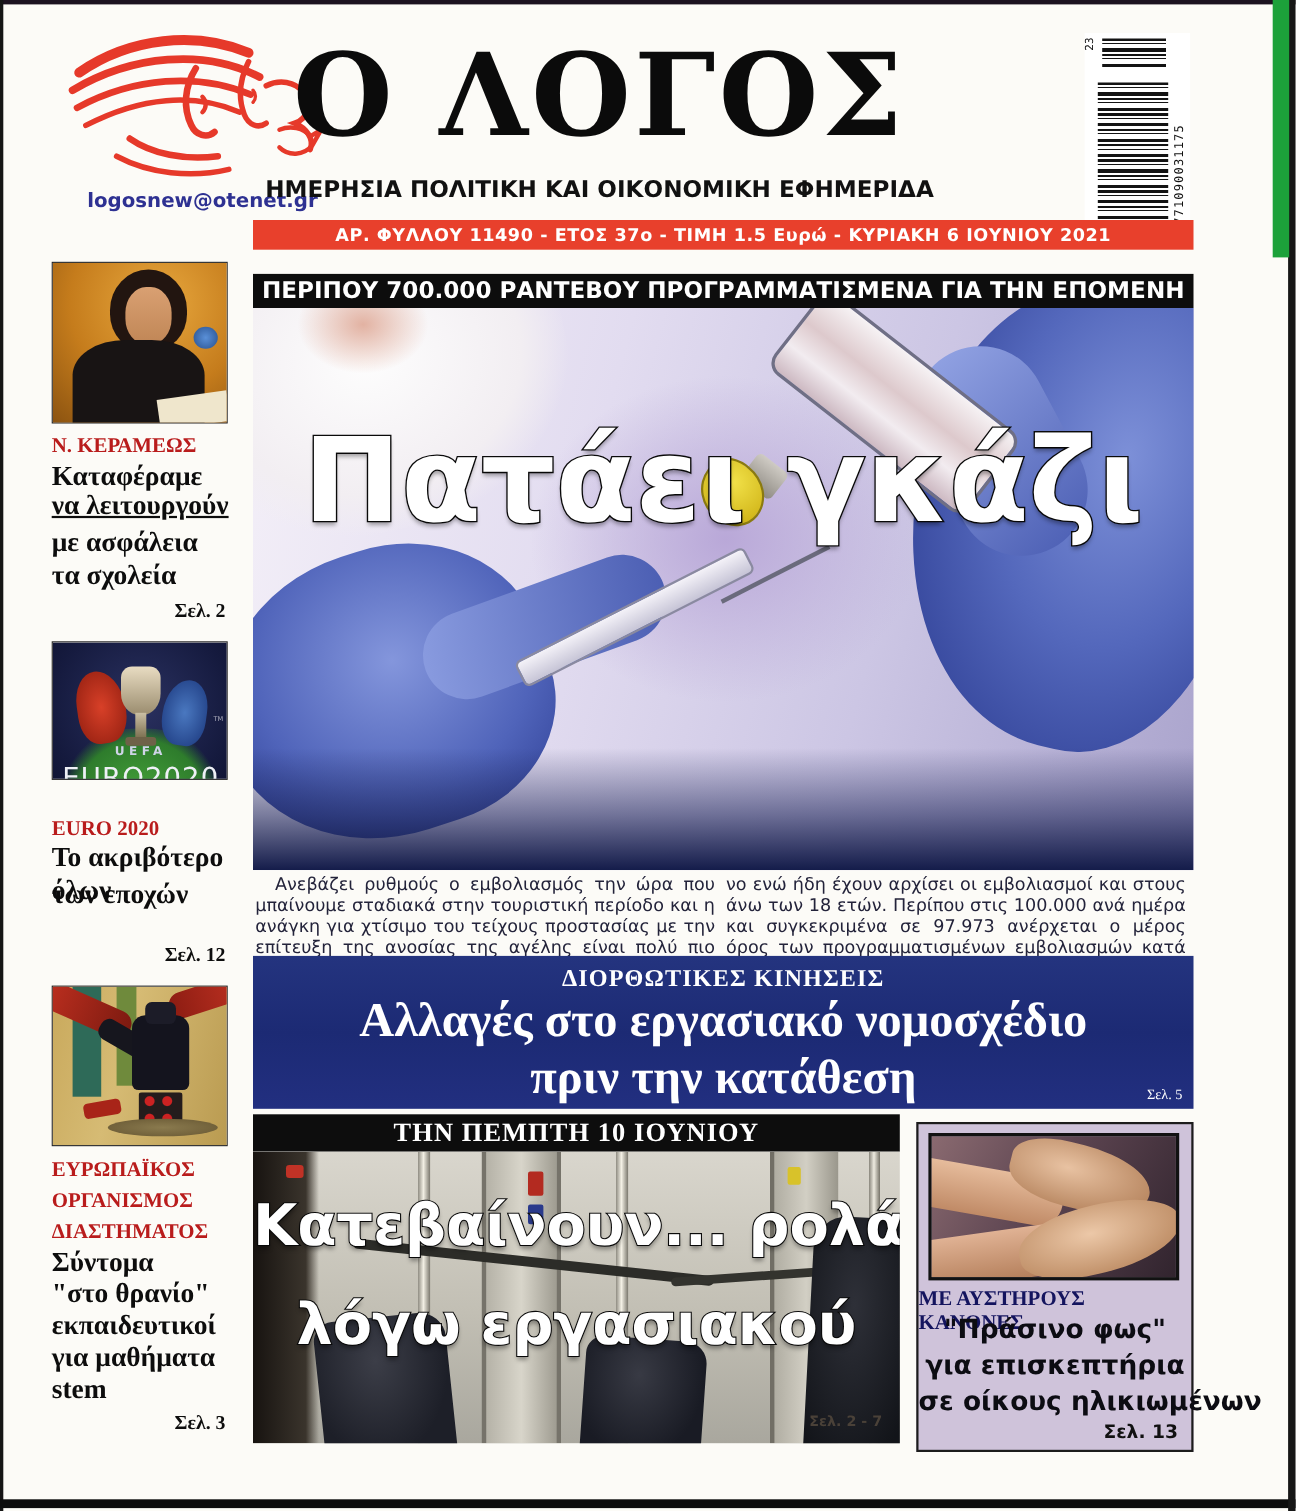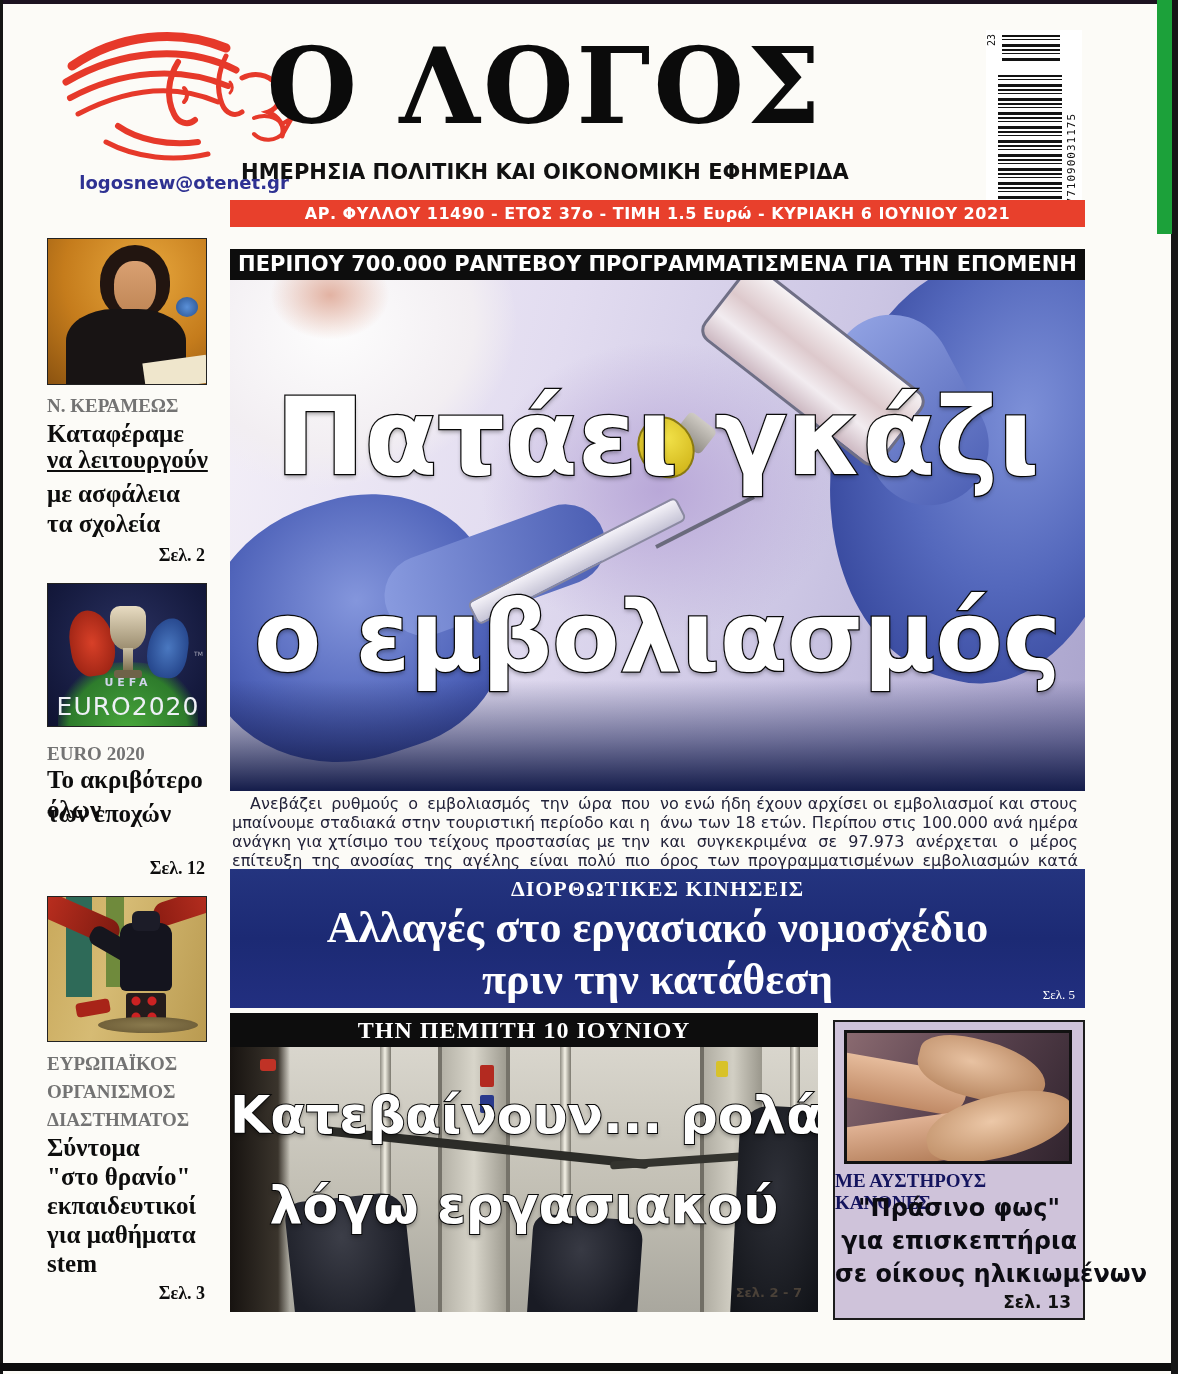"Ν. ΚΕΡΑΜΕΩΣ" .sb-label { color: #737373 -> #b91c1c }
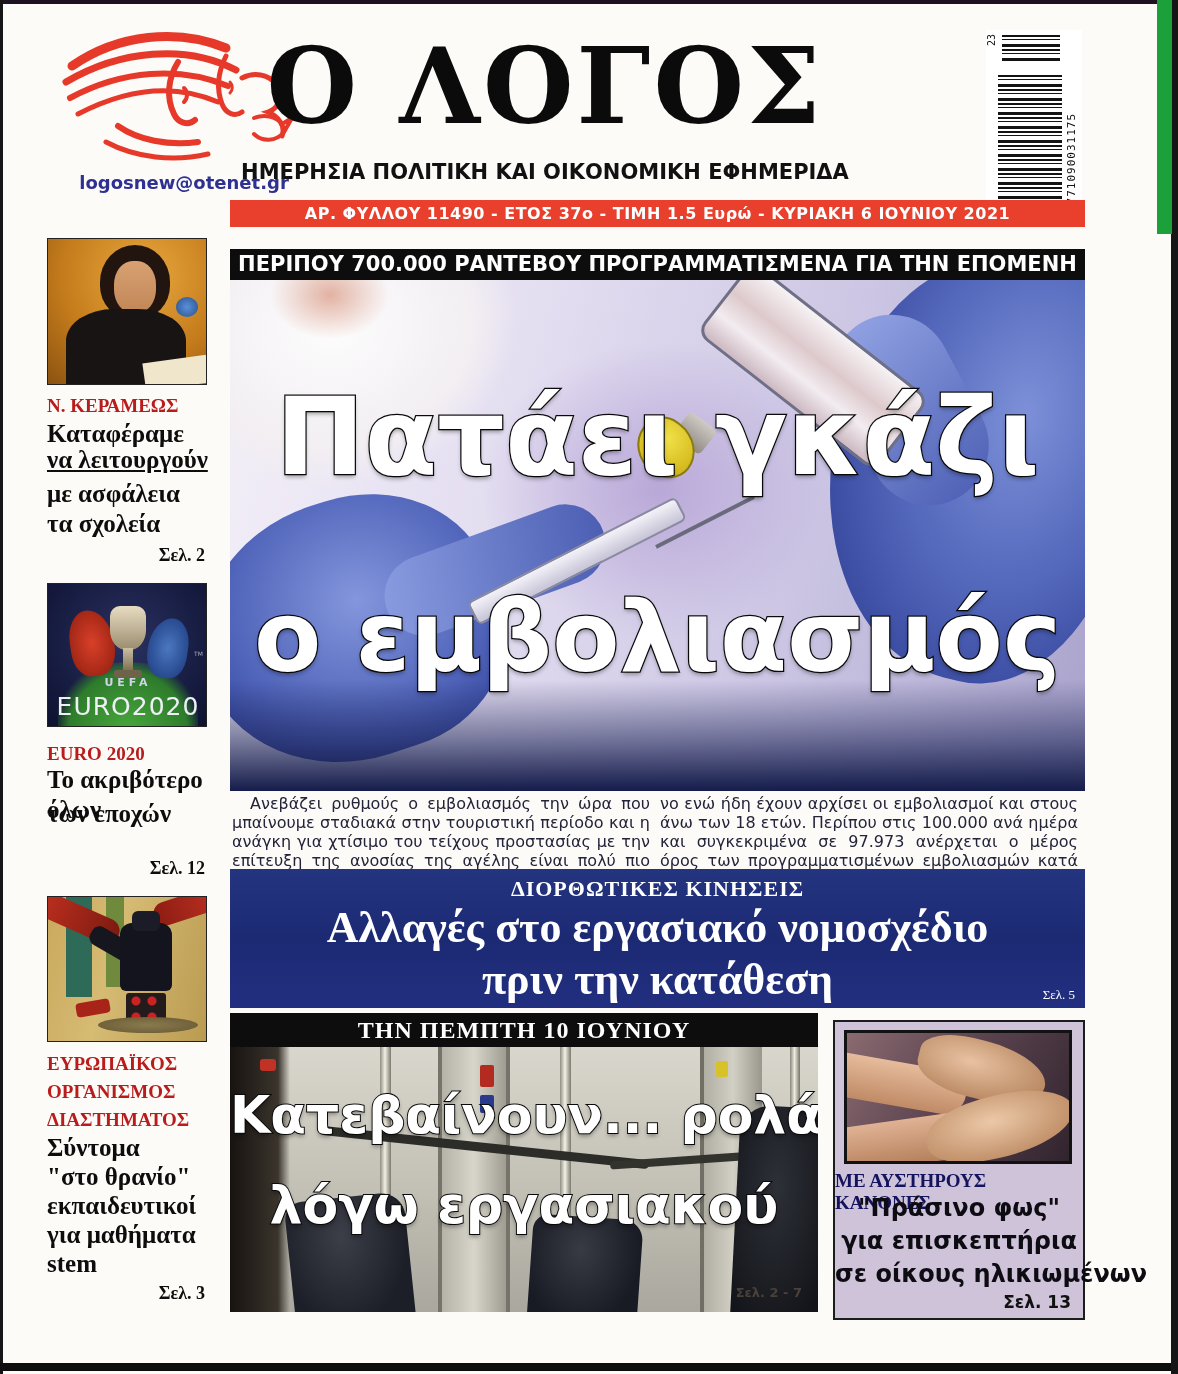"UEFA" div.abs { height: 144px -> 126px }
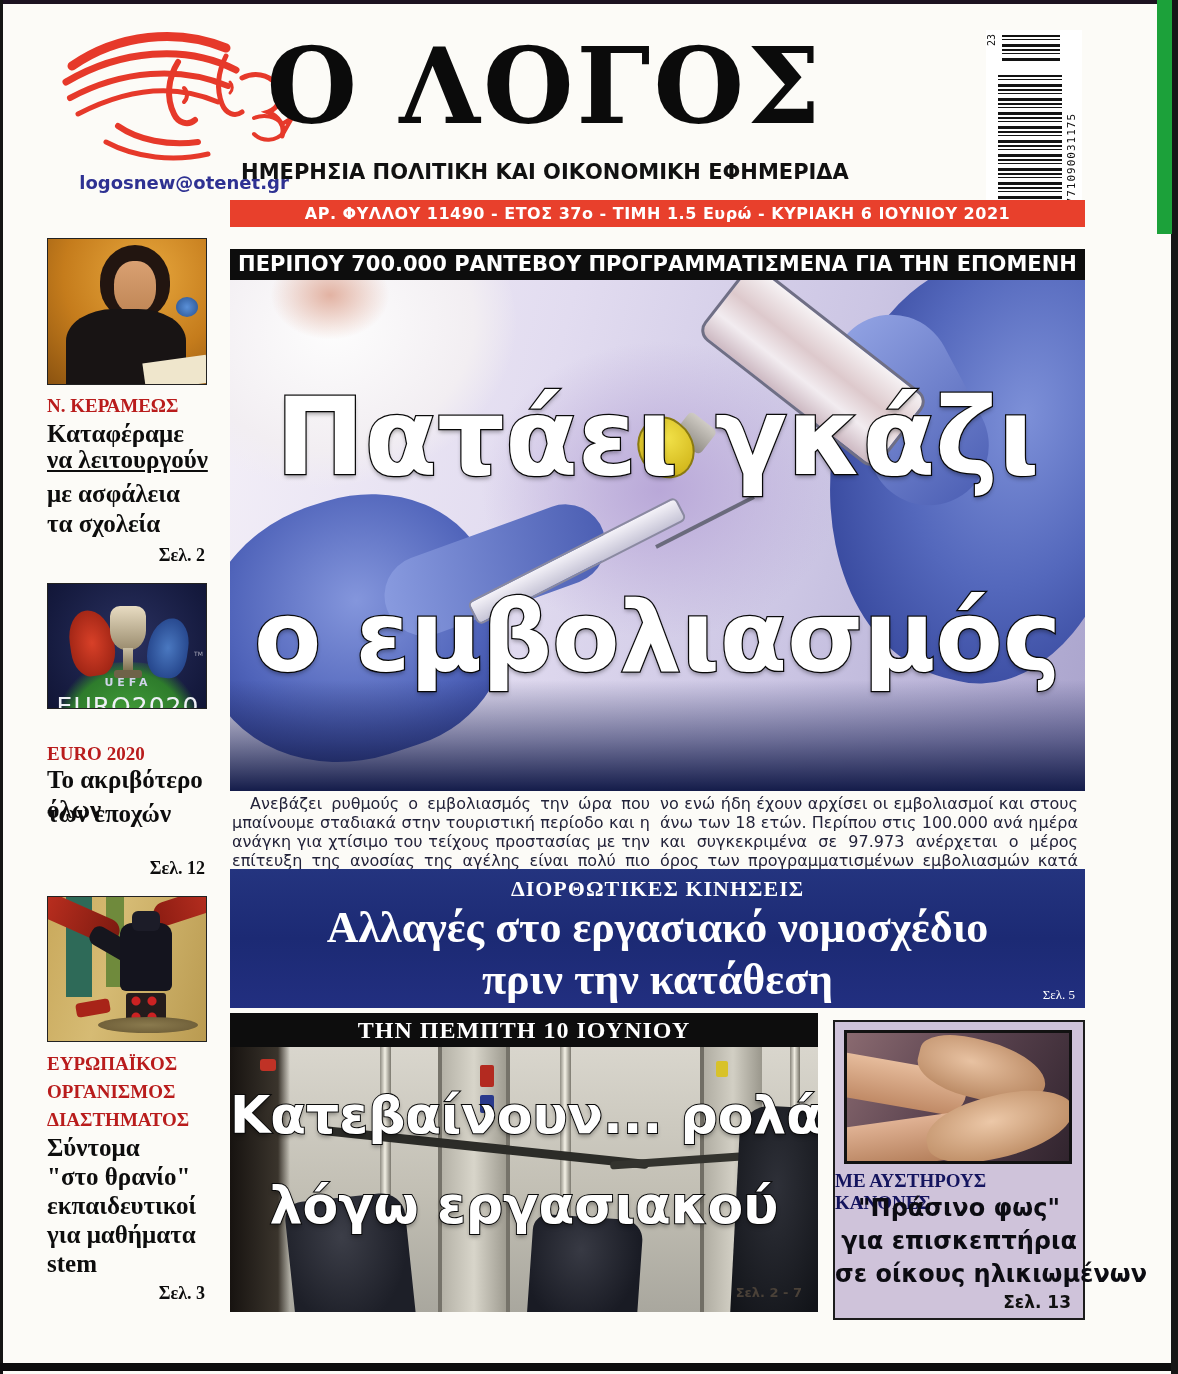"ο εμβολιασμός" div.abs { html: <div>ο εμβολιασμός</div> -> none }
